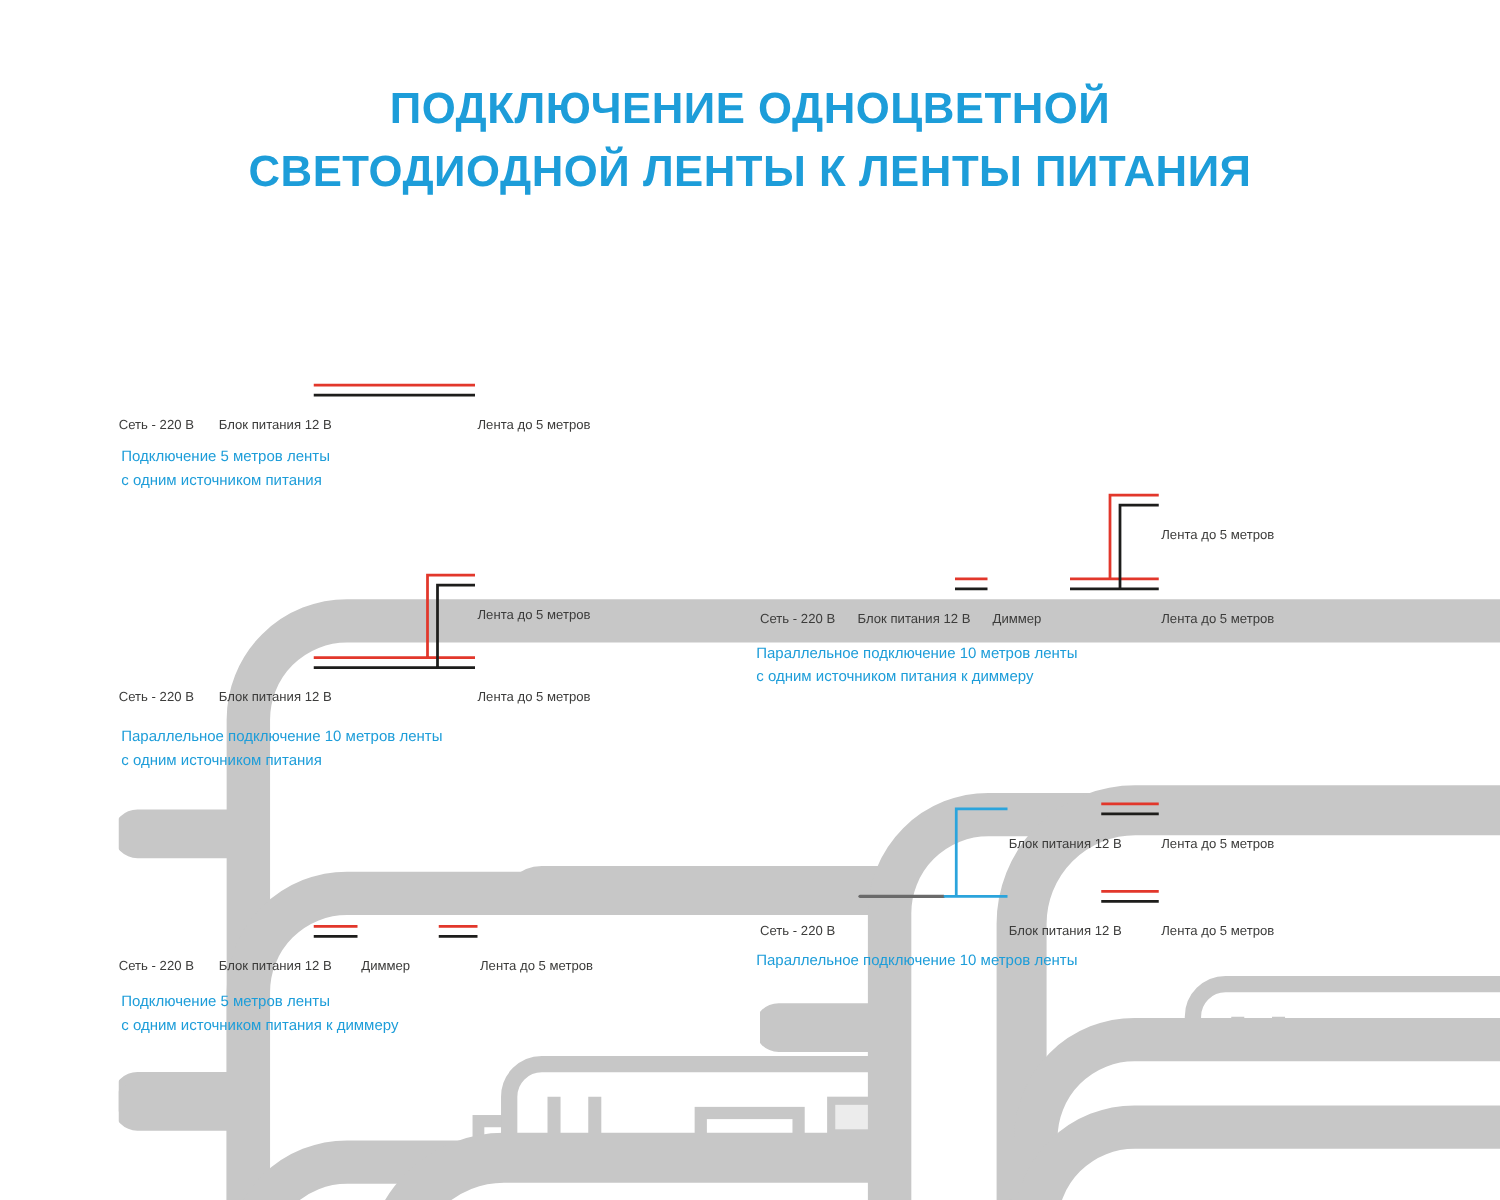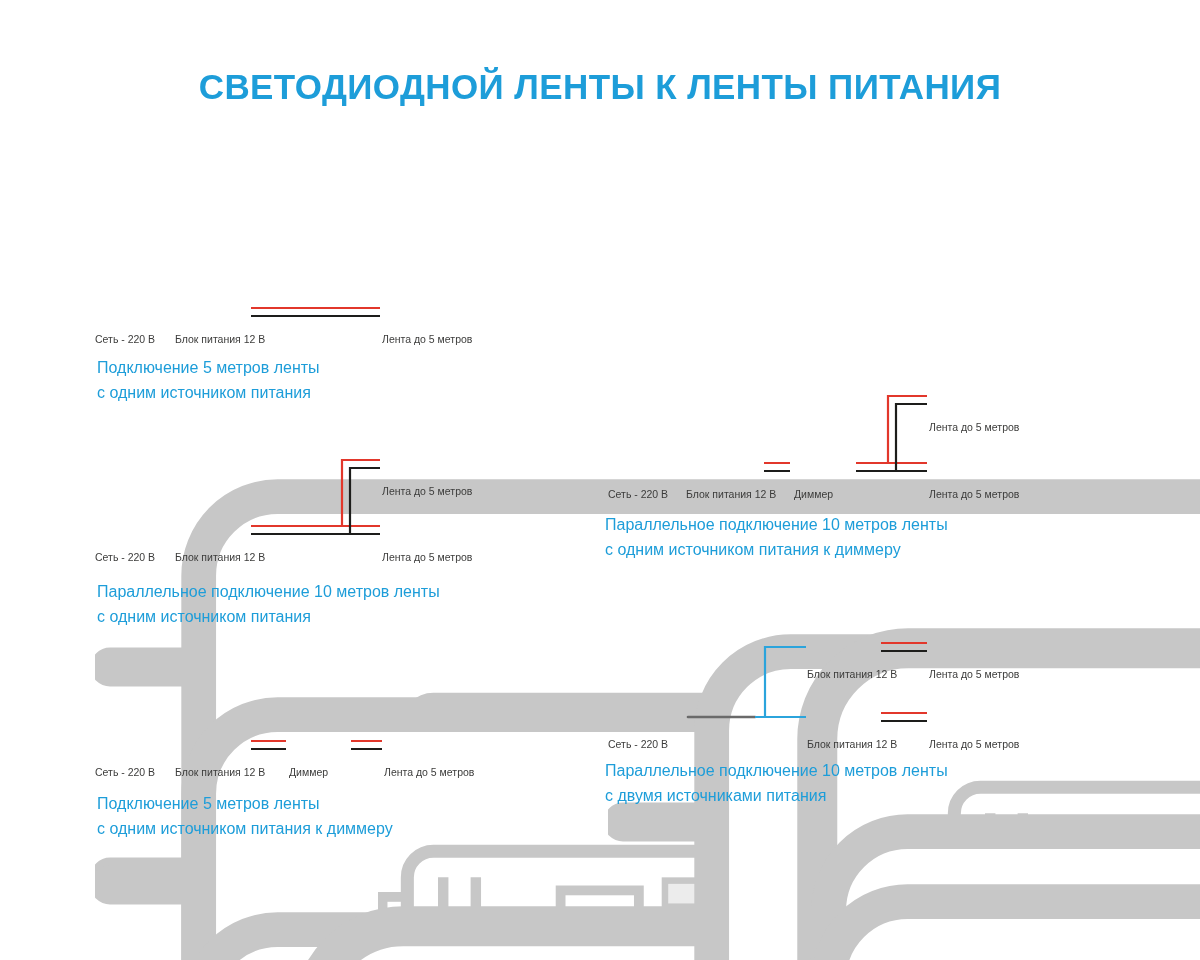"ПОДКЛЮЧЕНИЕ ОДНОЦВЕТНОЙ" span { html: none -> <span>ПОДКЛЮЧЕНИЕ ОДНОЦВЕТНОЙ</span> }
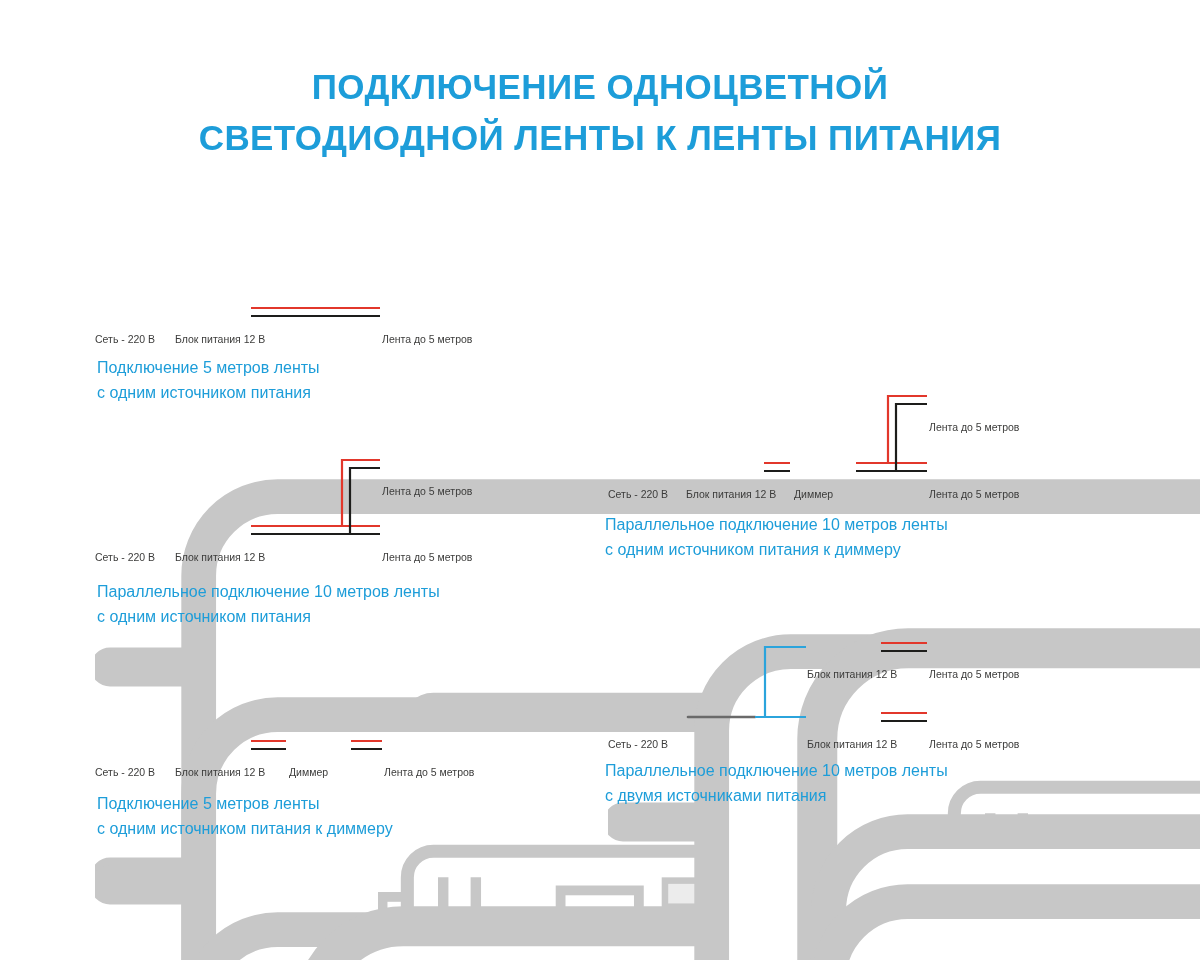"Подключение 5 метров ленты" .caption { font-size: 16px -> 12px }
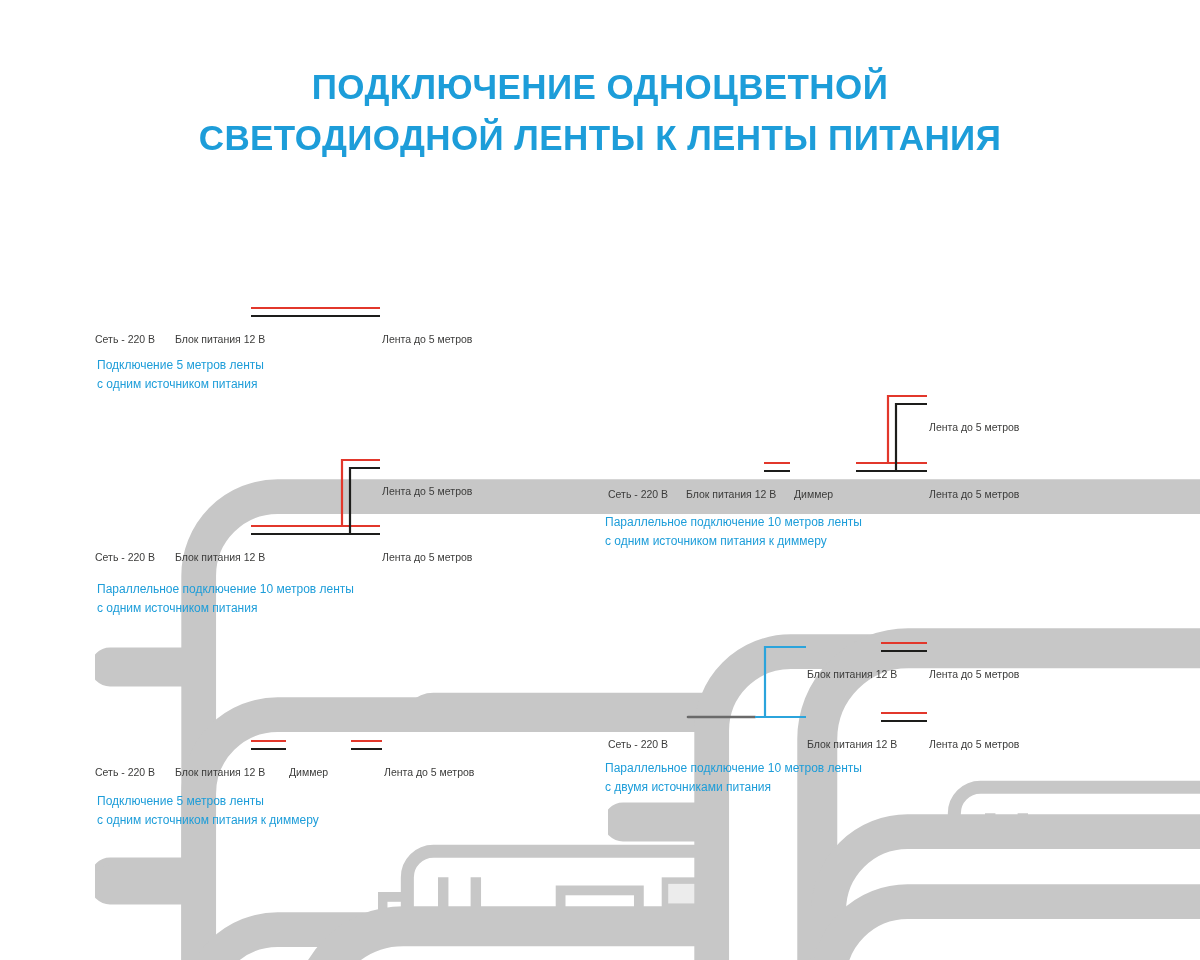"с двумя источниками питания" span { html: <span>с двумя источниками питания</span> -> none }
